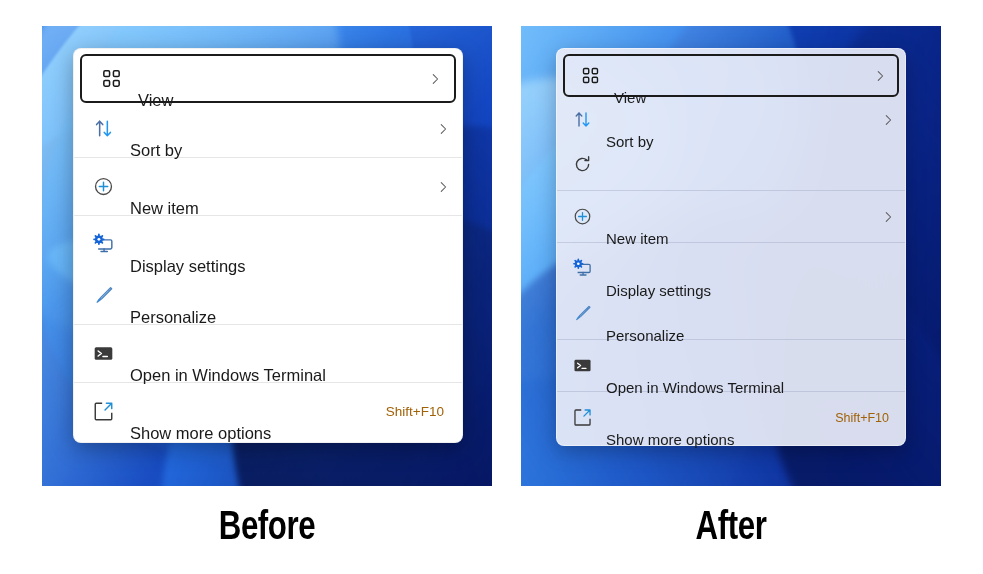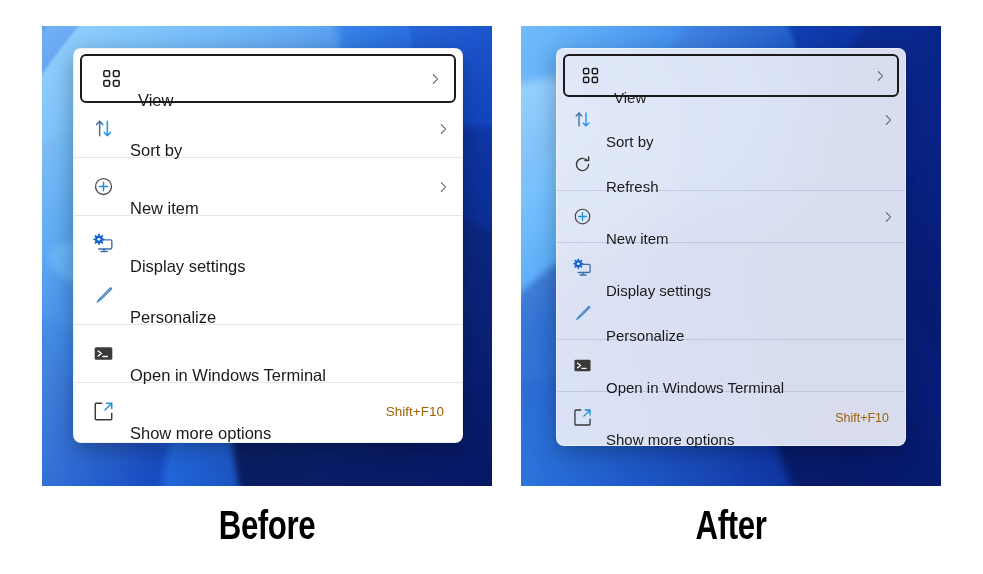"Refresh" span.mlabel { html: <span>Refresh</span> -> none }
